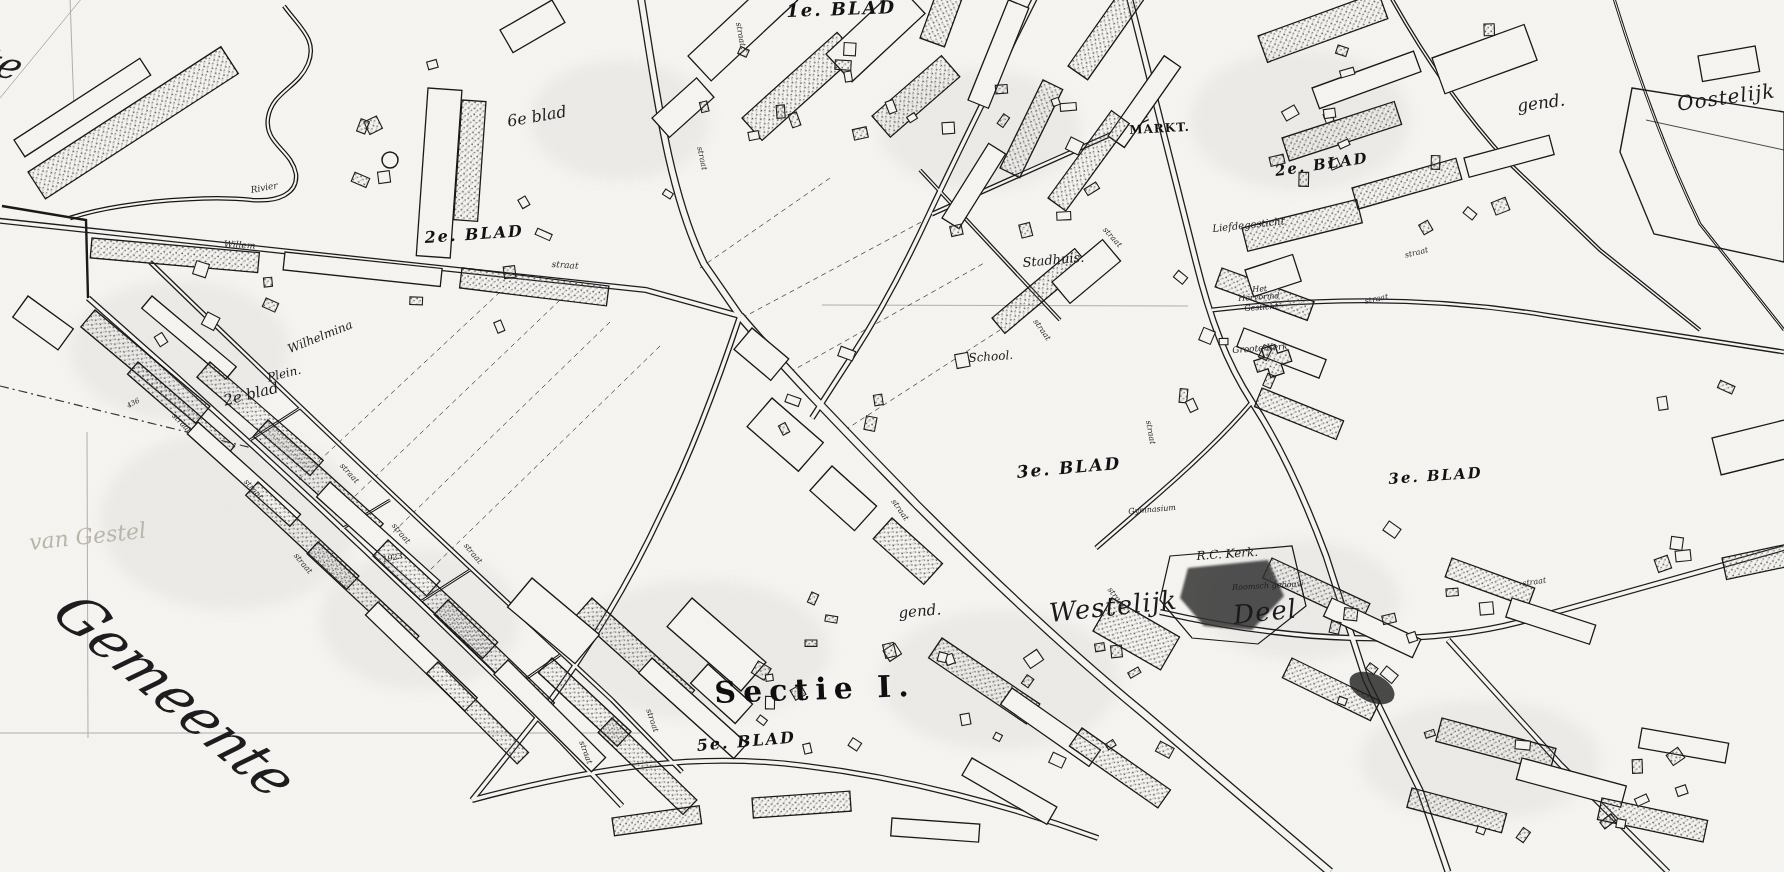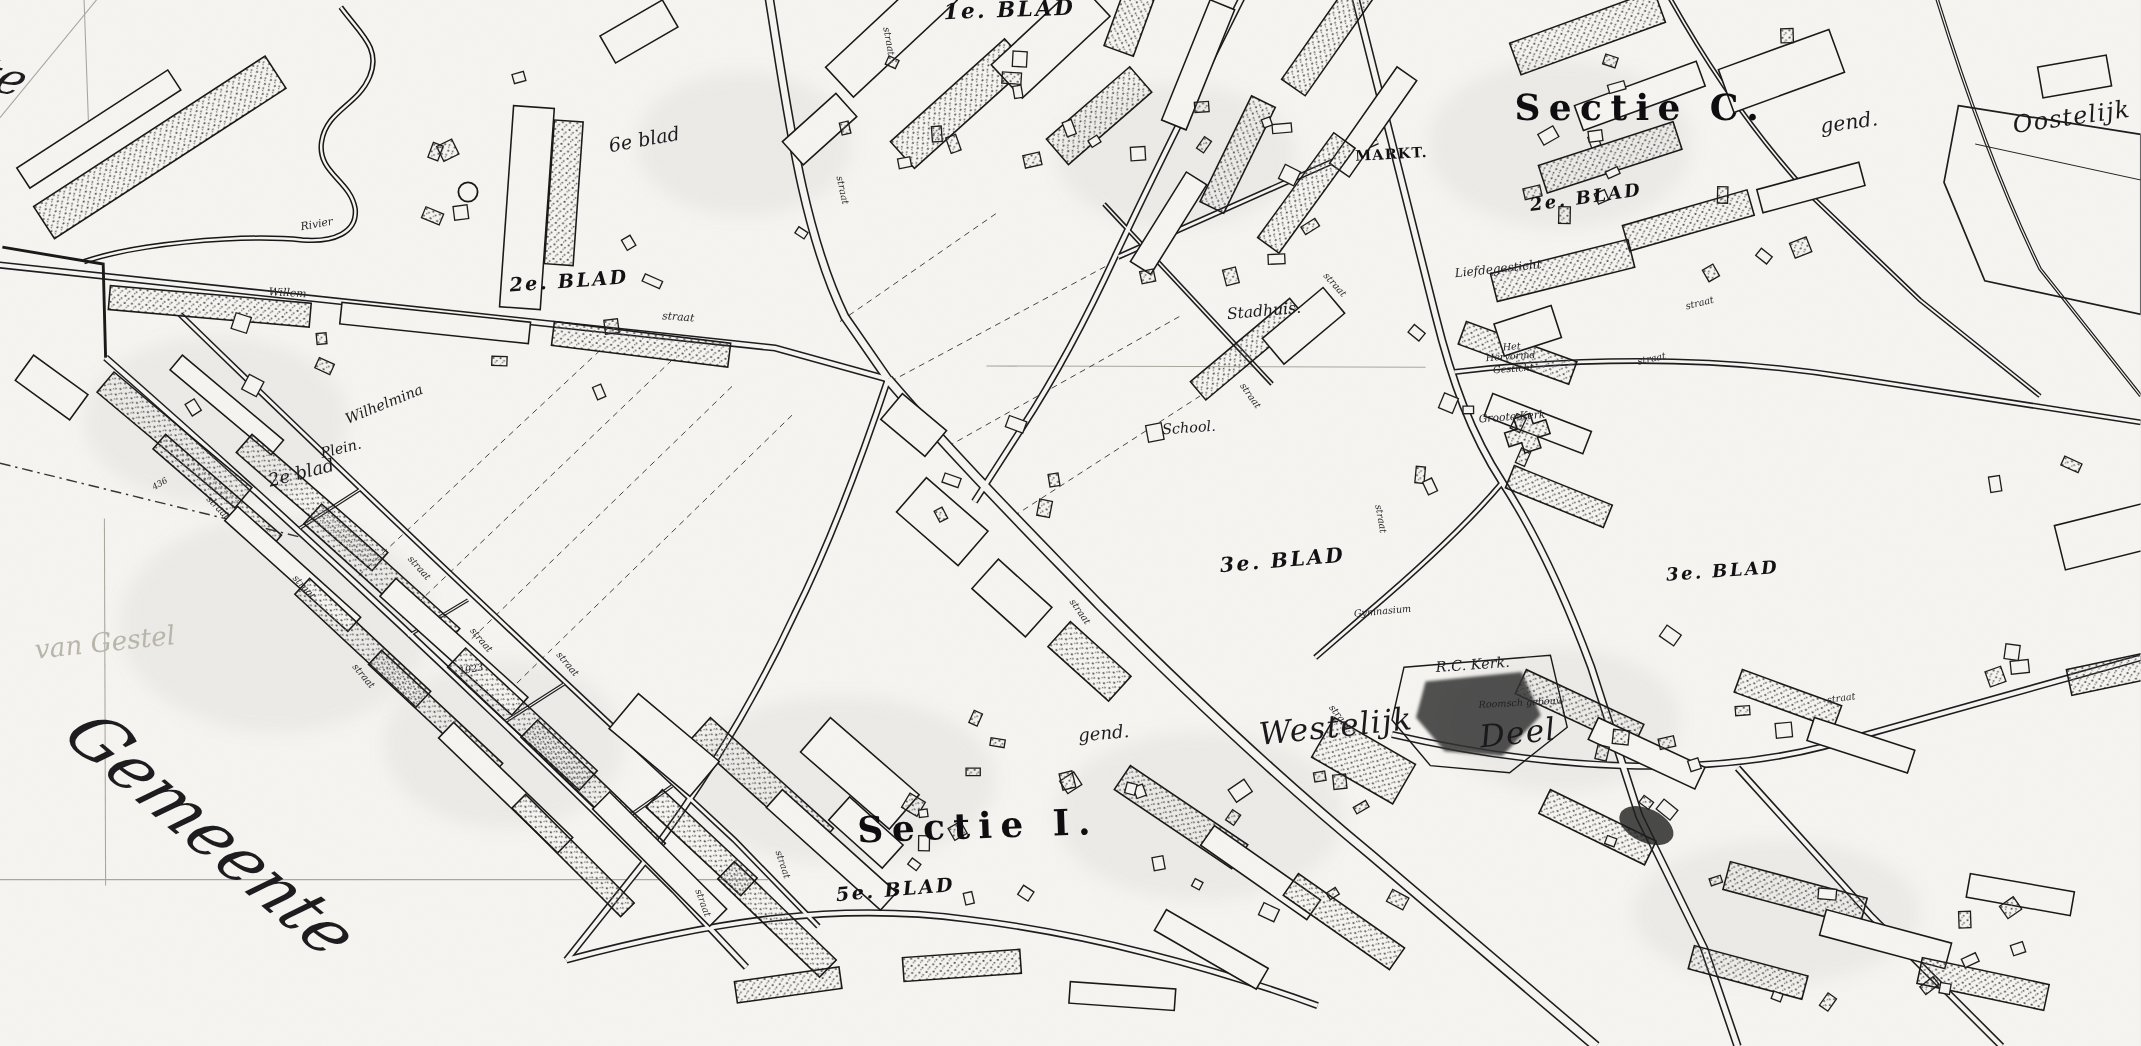"Sectie C." div.lbl { html: <div>Sectie C.</div> -> none }
